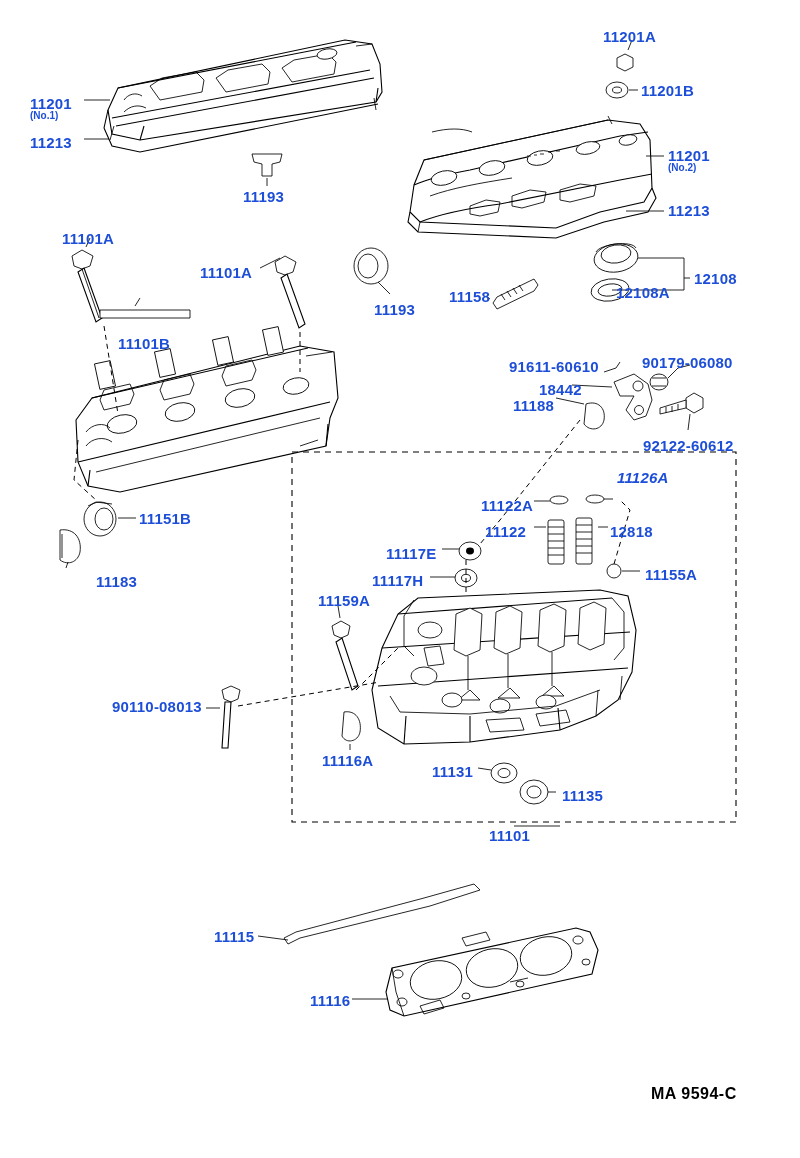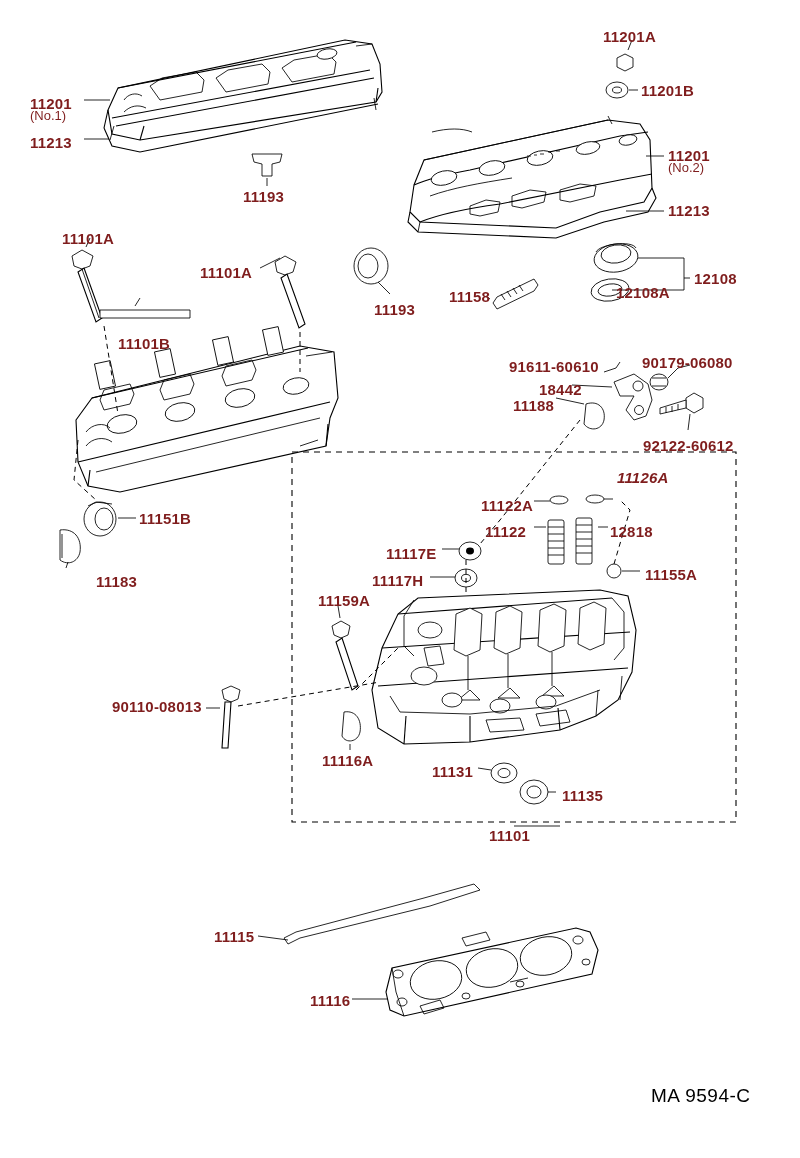"11201A" .lbl { color: #7f1d1d -> #1d4ed8 }
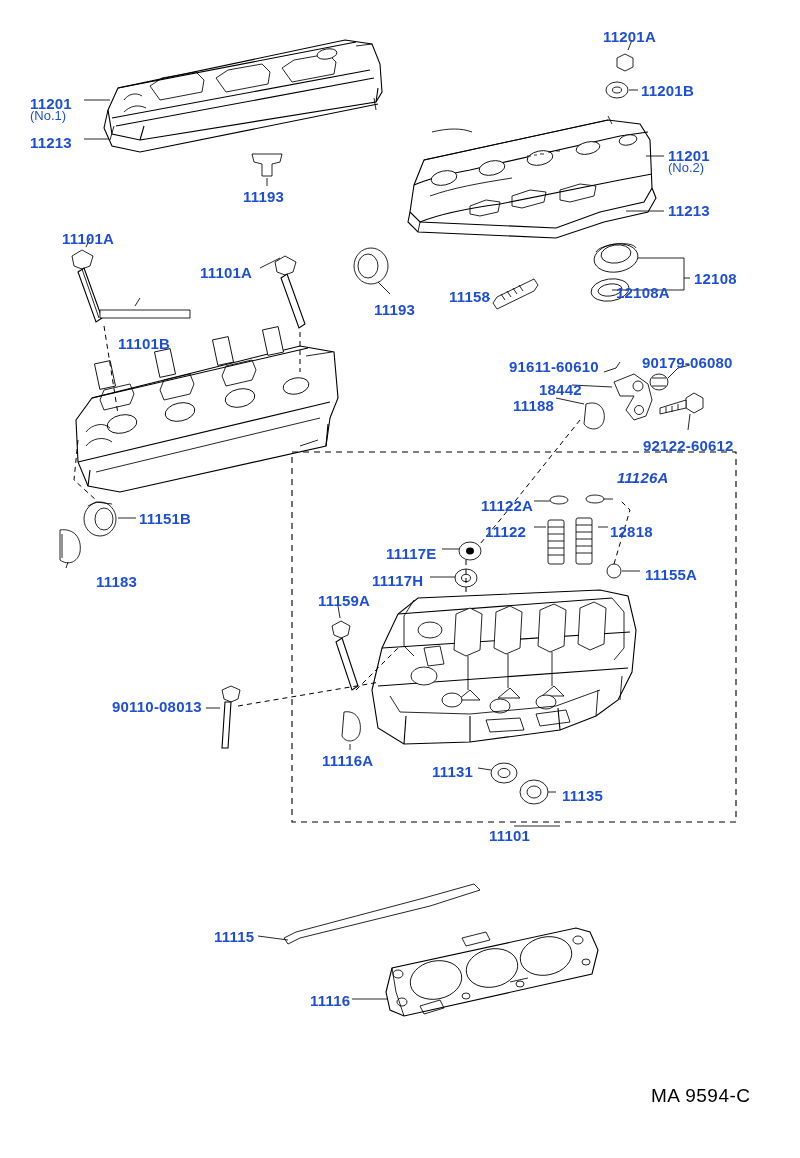"(No.1)" .lbl .sub { font-size: 13px -> 10px; font-weight: normal -> bold }
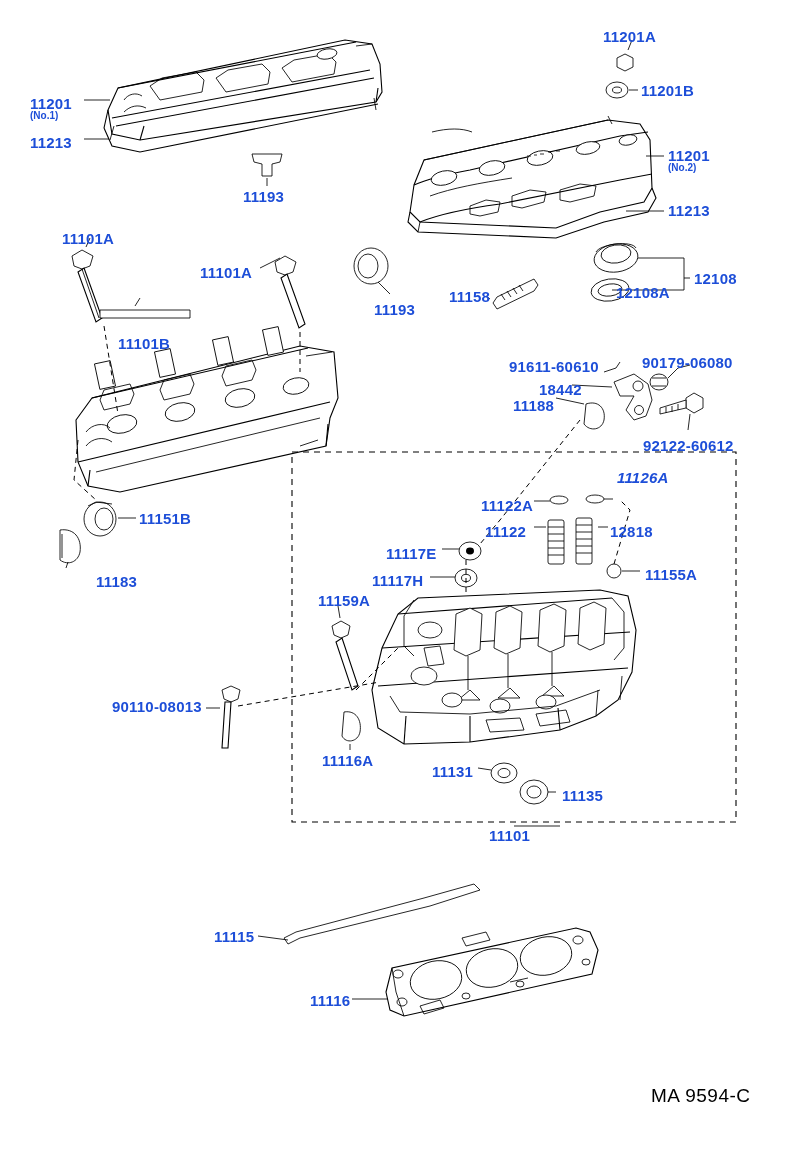"MA 9594-C" .code { font-size: 19px -> 16px; font-weight: normal -> bold }
